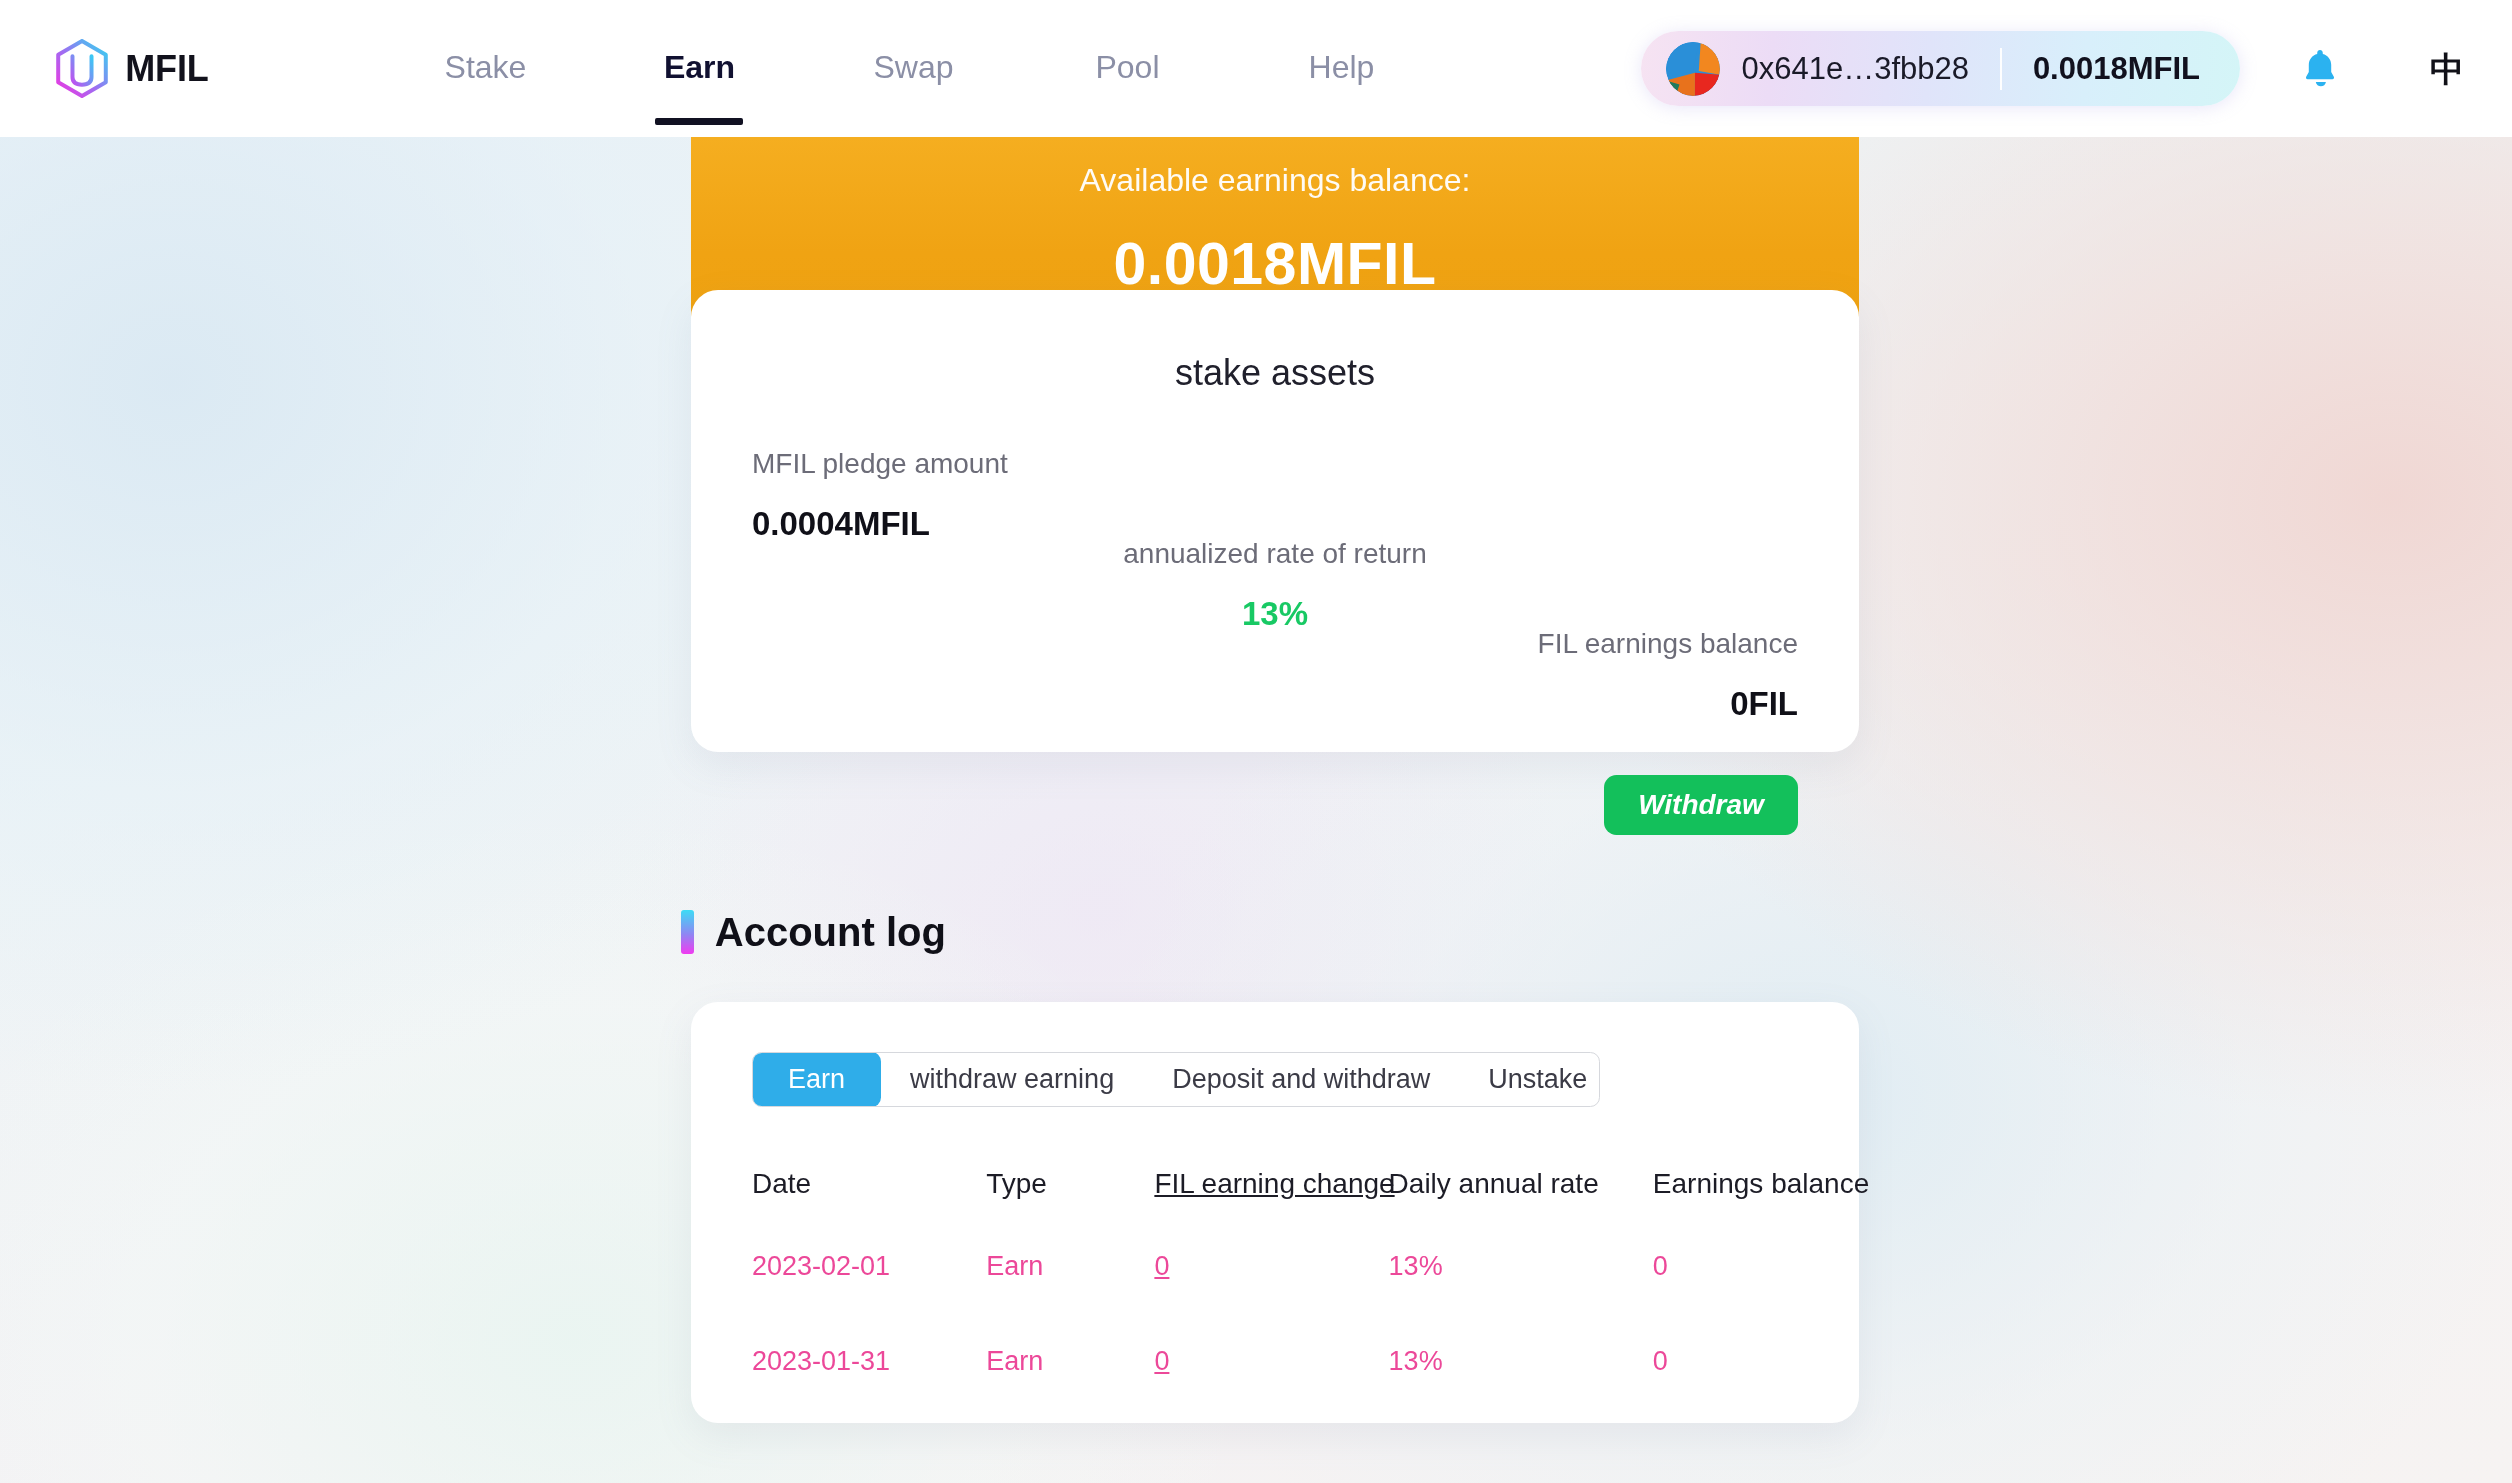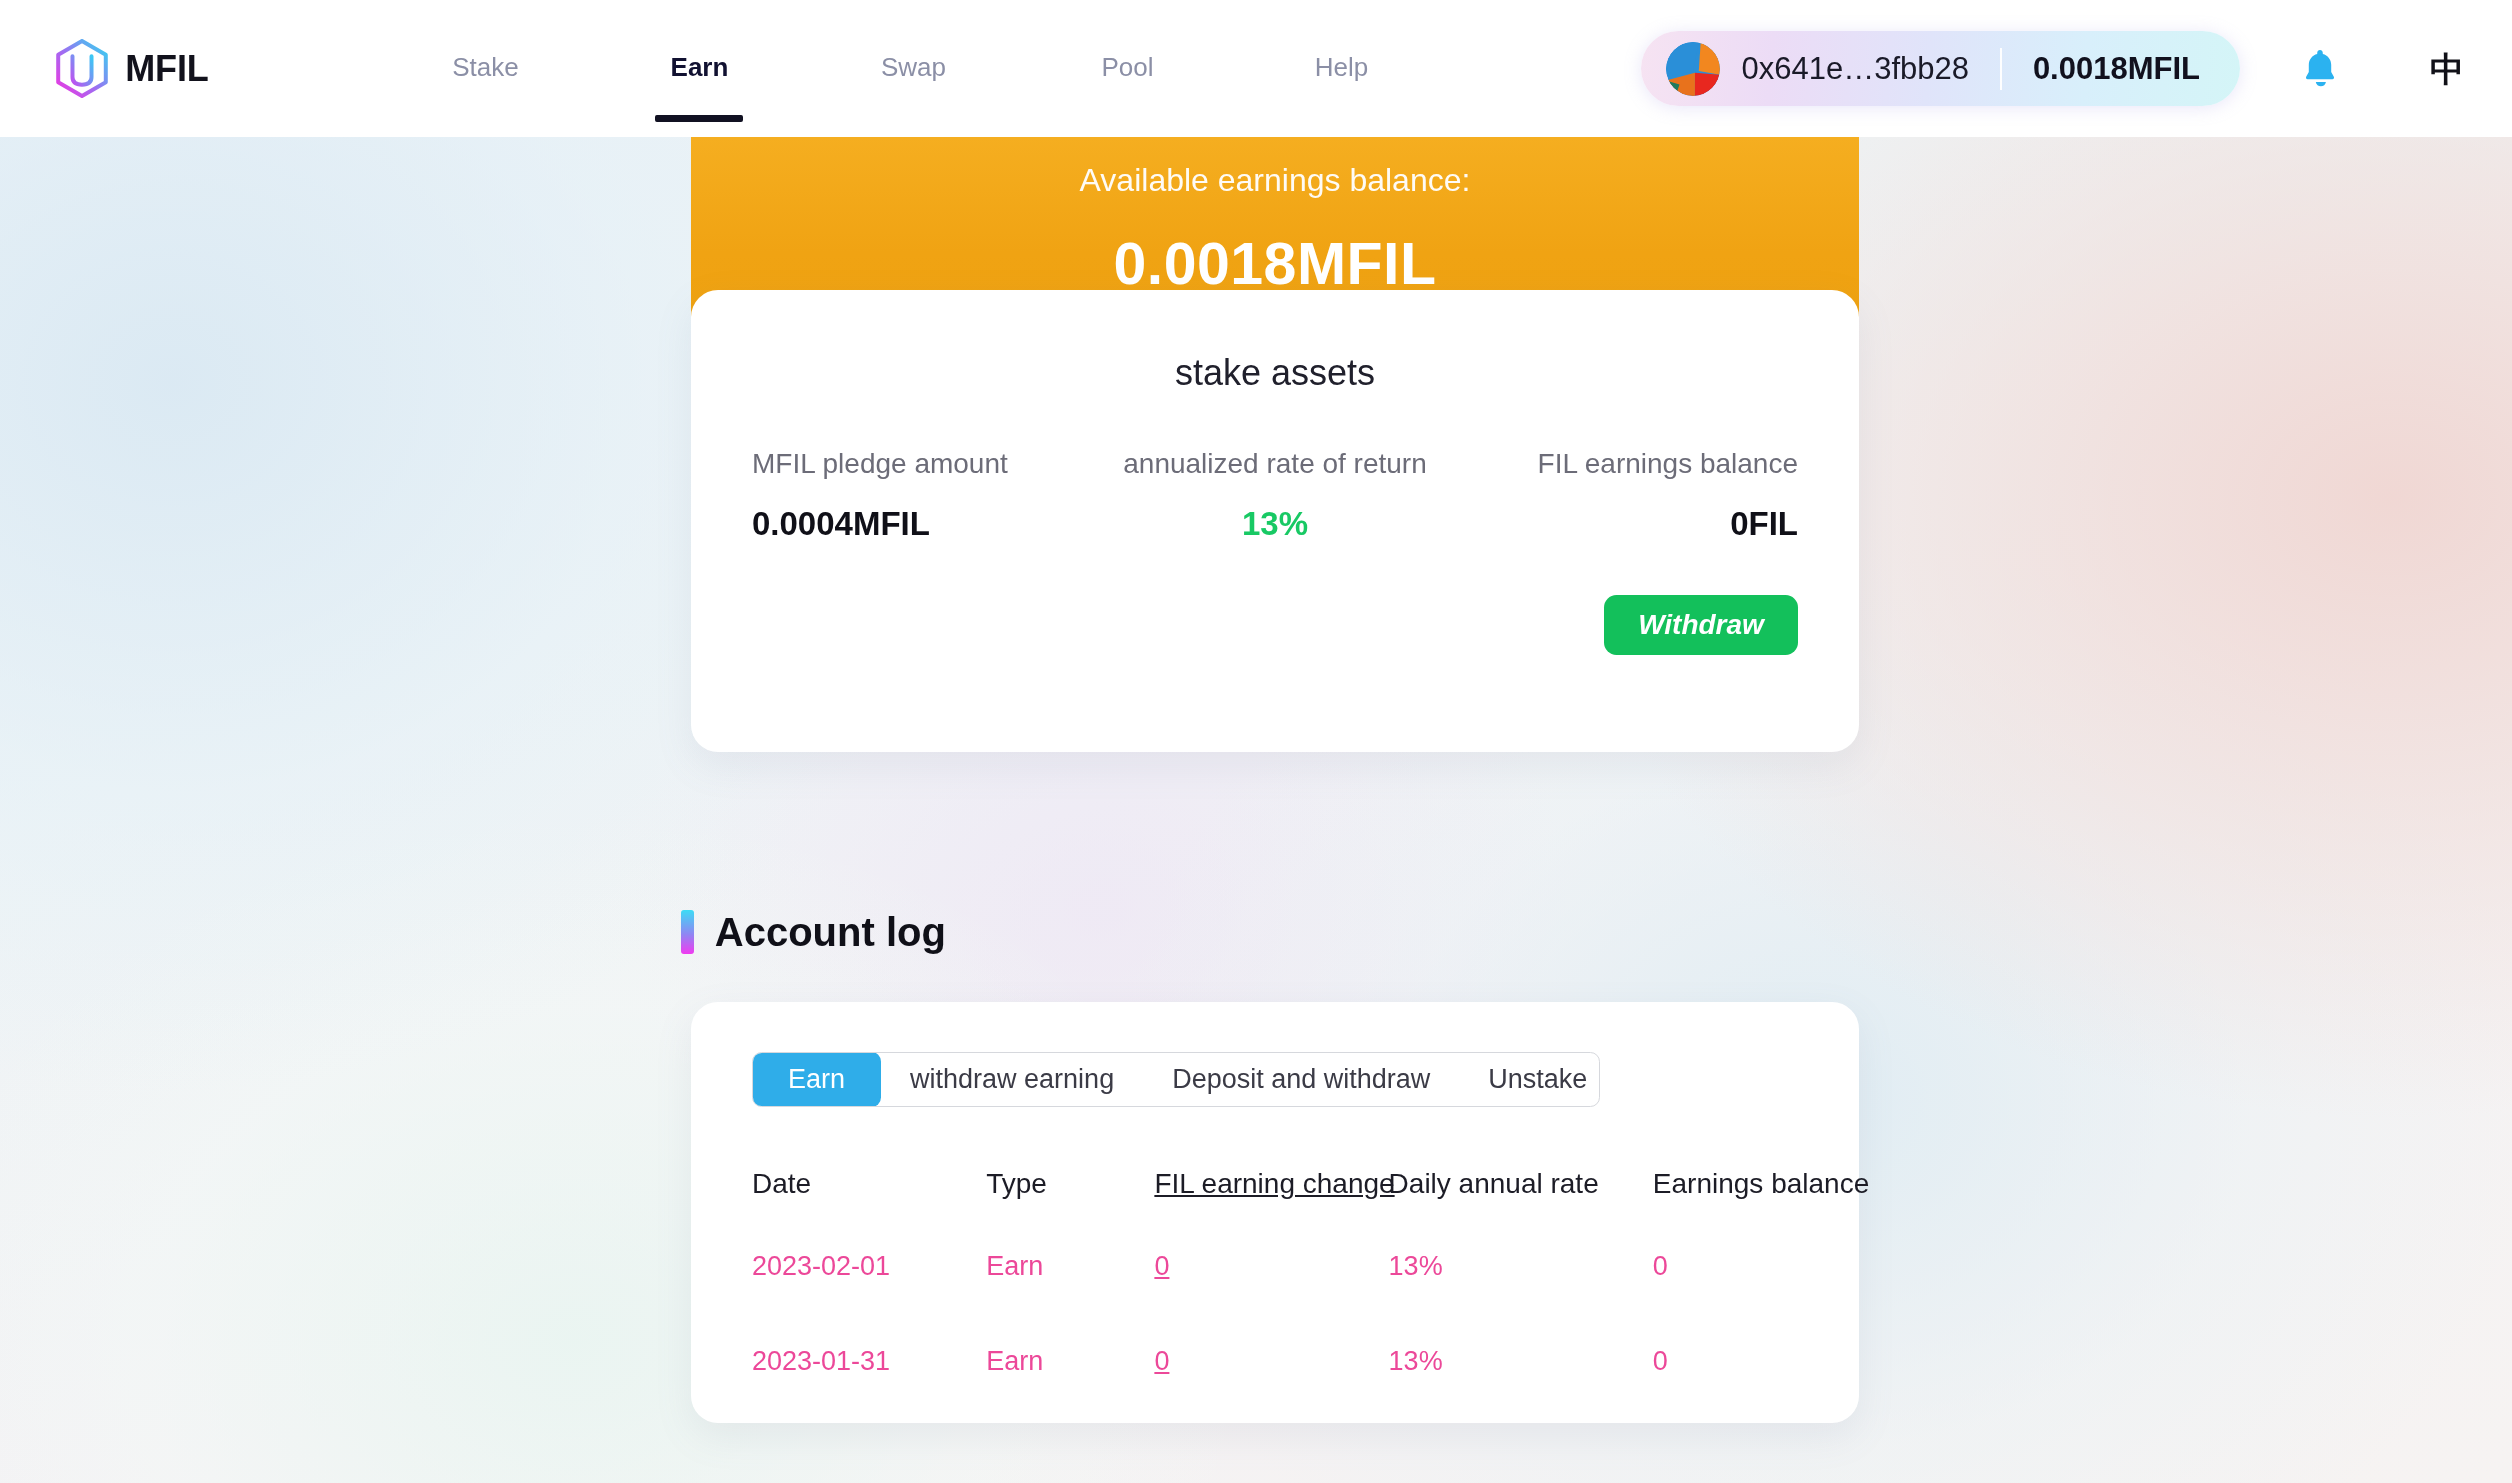"Stake" .nav-item { font-size: 26px -> 32px }
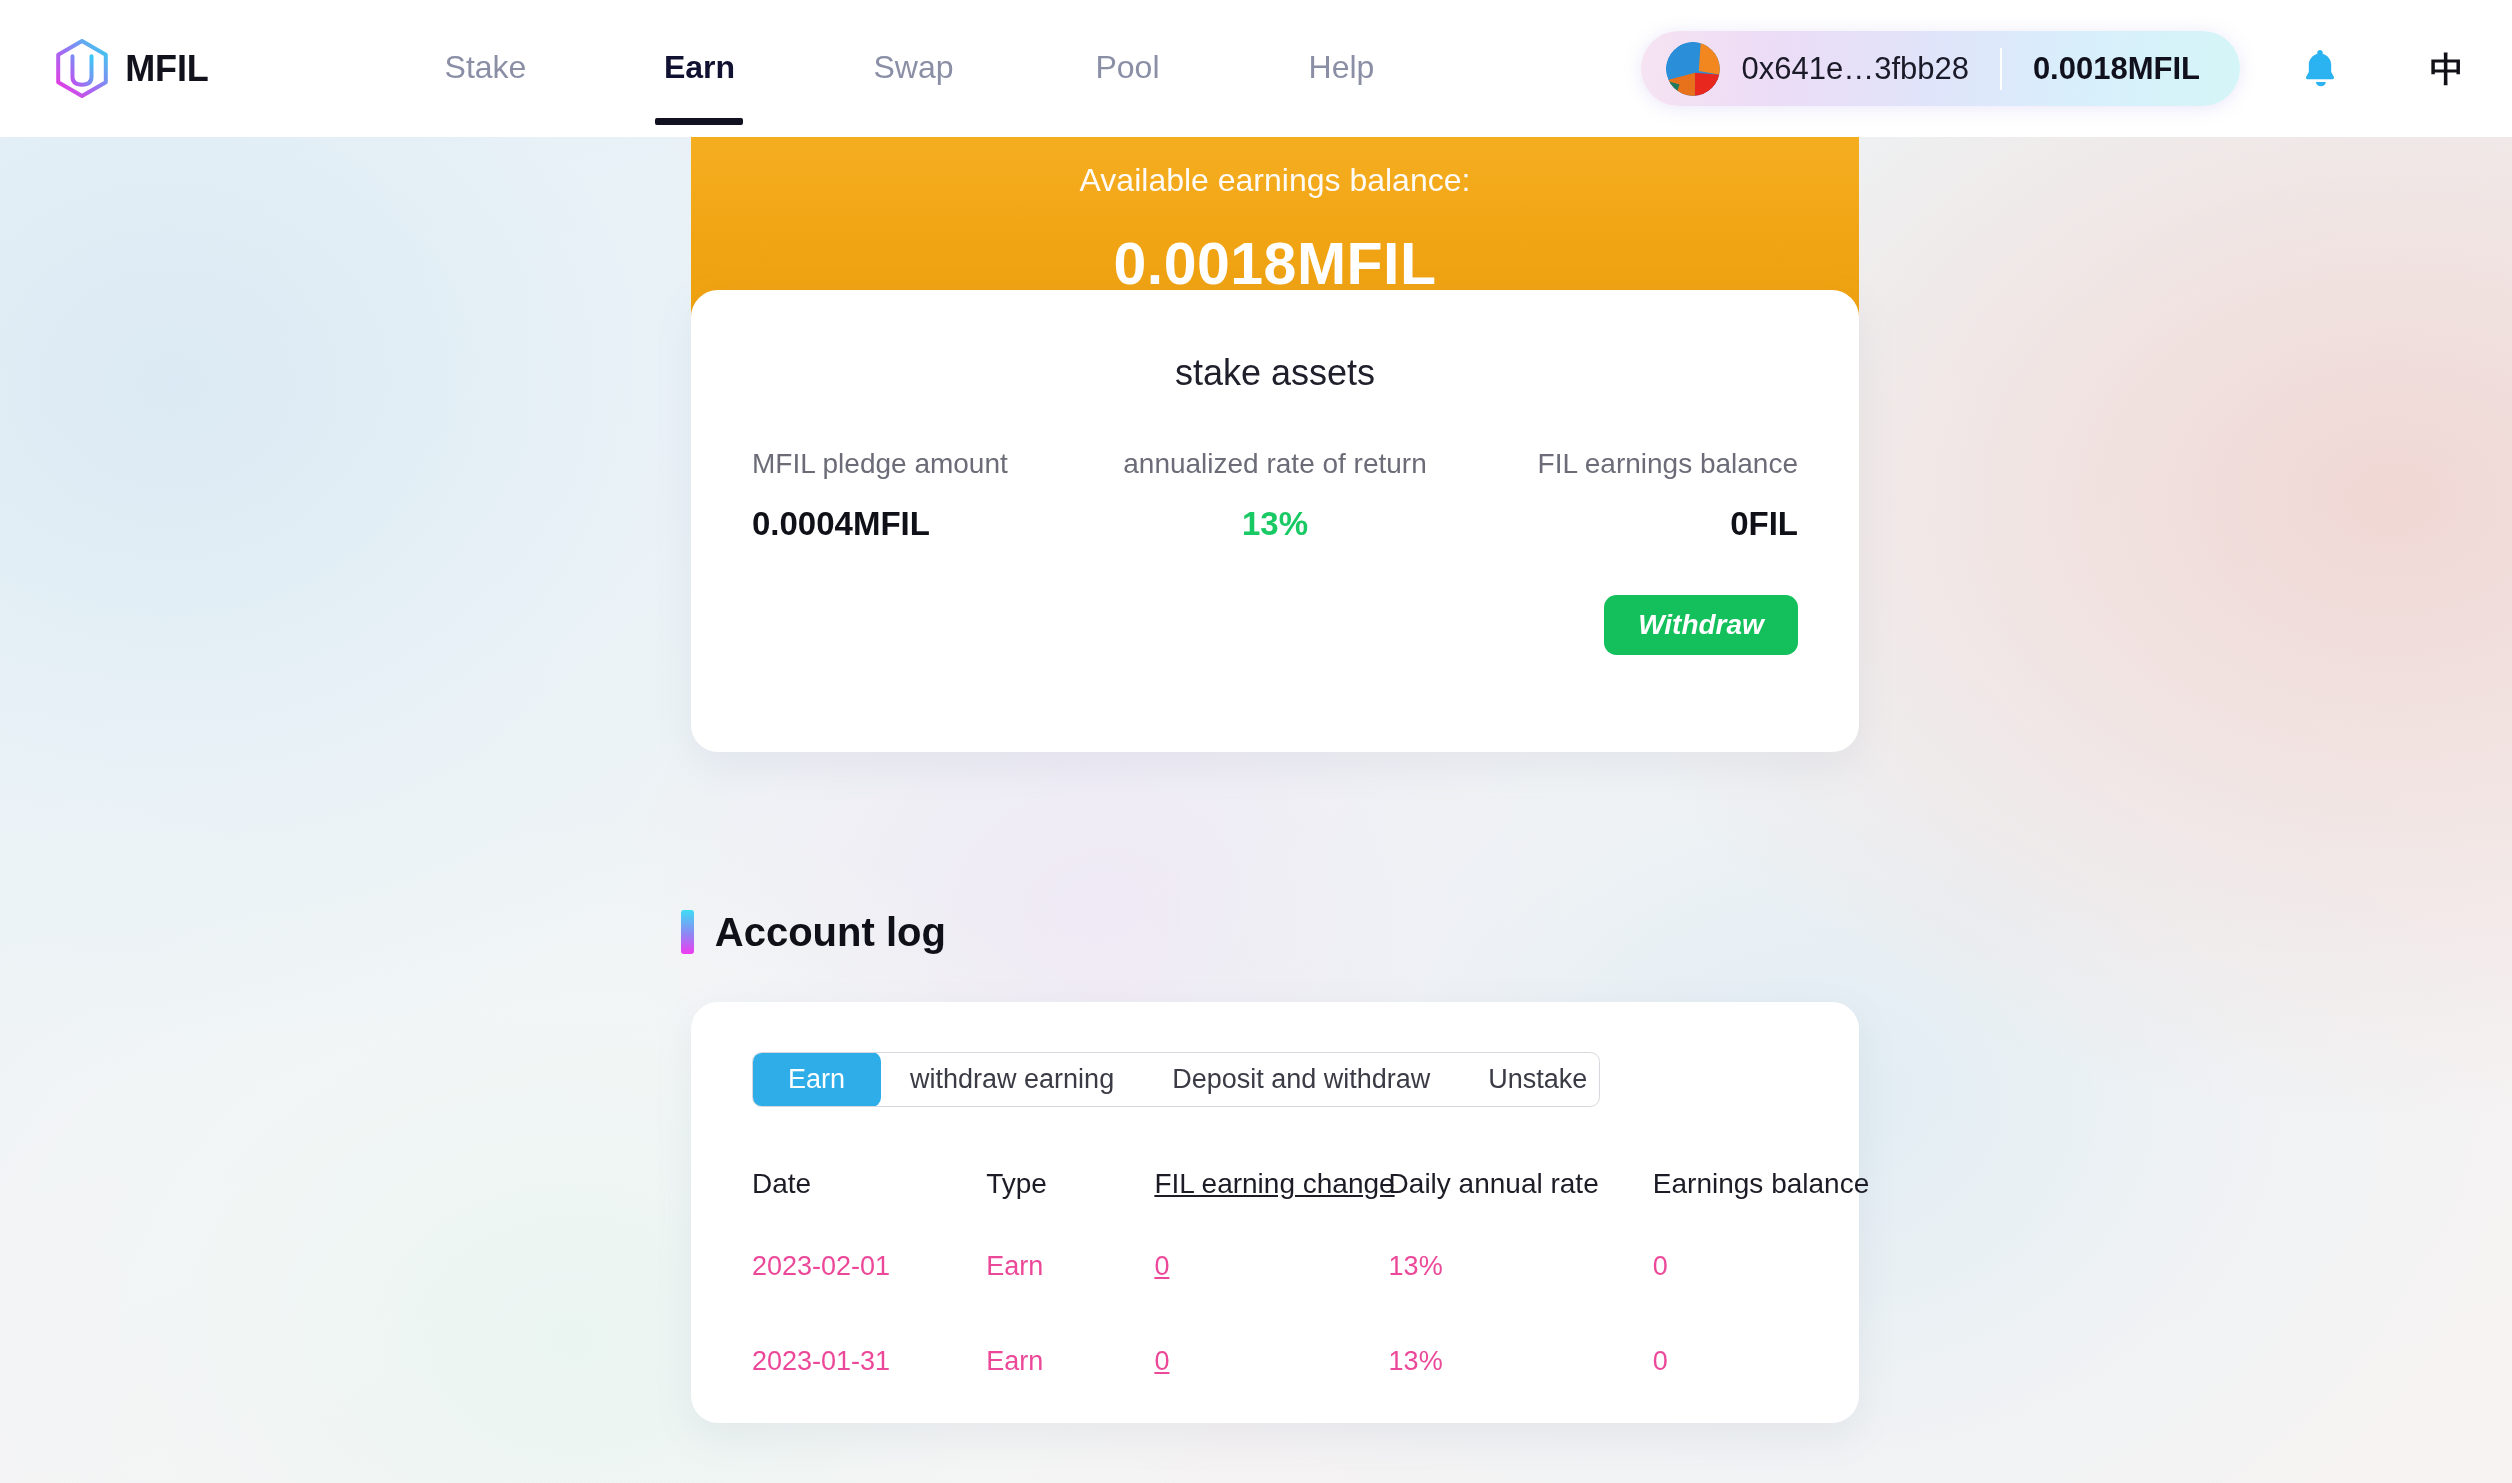"MFIL pledge amount" .stake-grid { flex-direction: none -> column }
